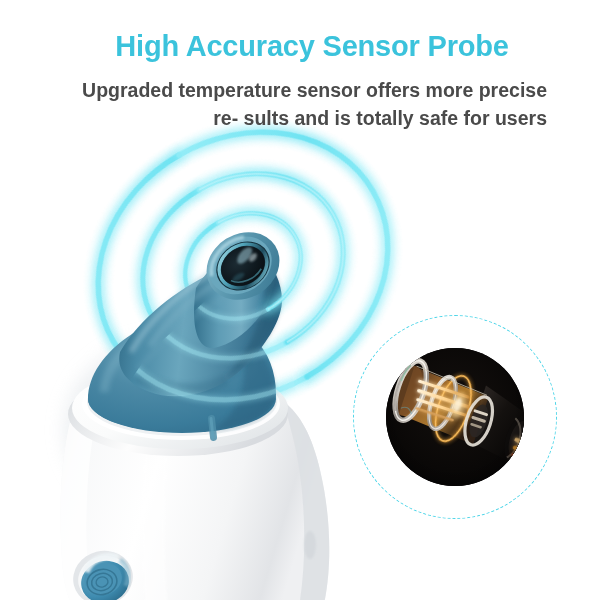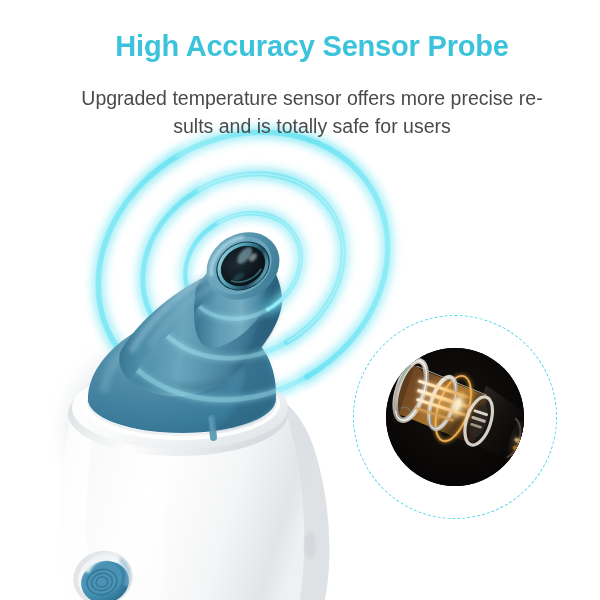"Upgraded temperature sensor offers more" #subhead { font-weight: normal -> bold; margin: 12px auto -> 4px auto; text-align: none -> right }
